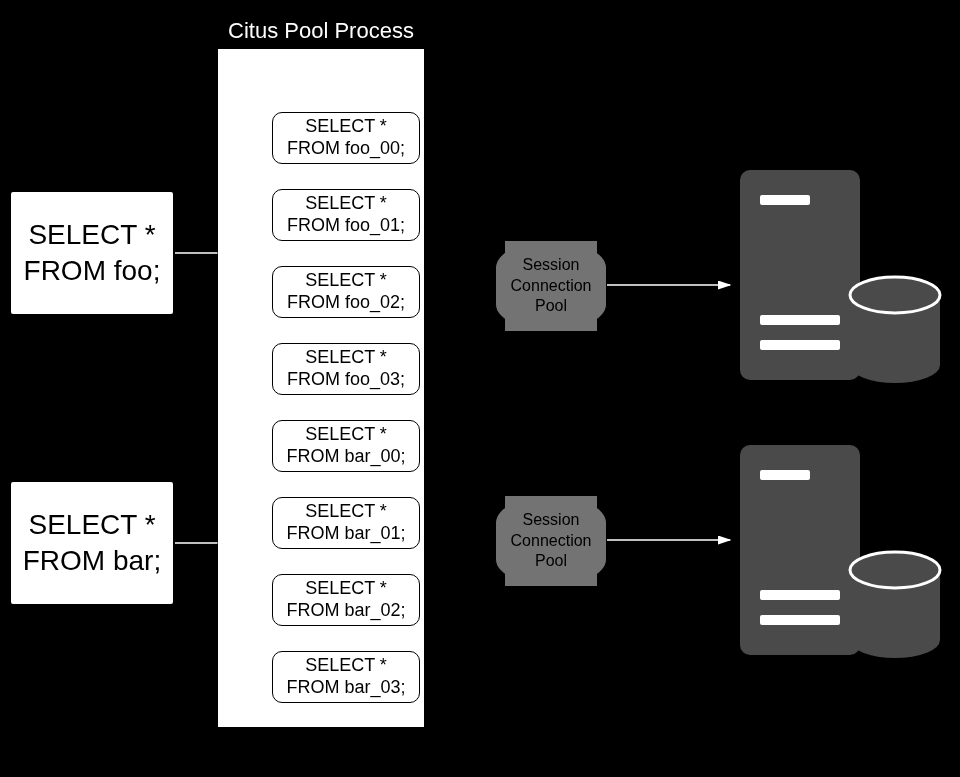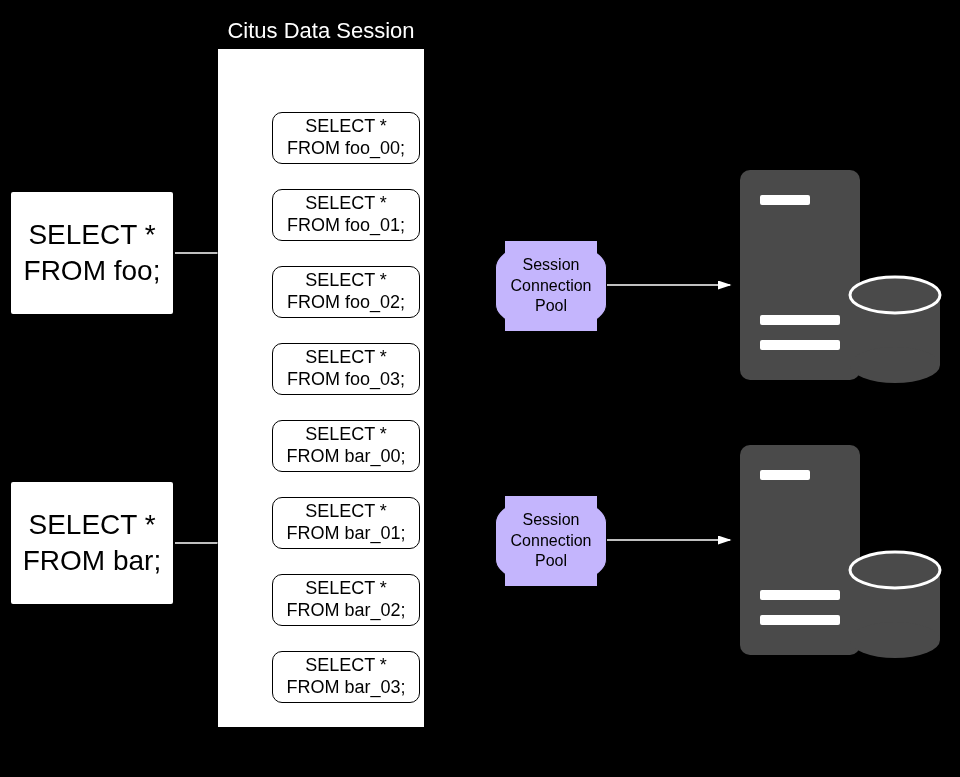"Citus Data Session" div.process-label { text: Data Session -> Pool Process }
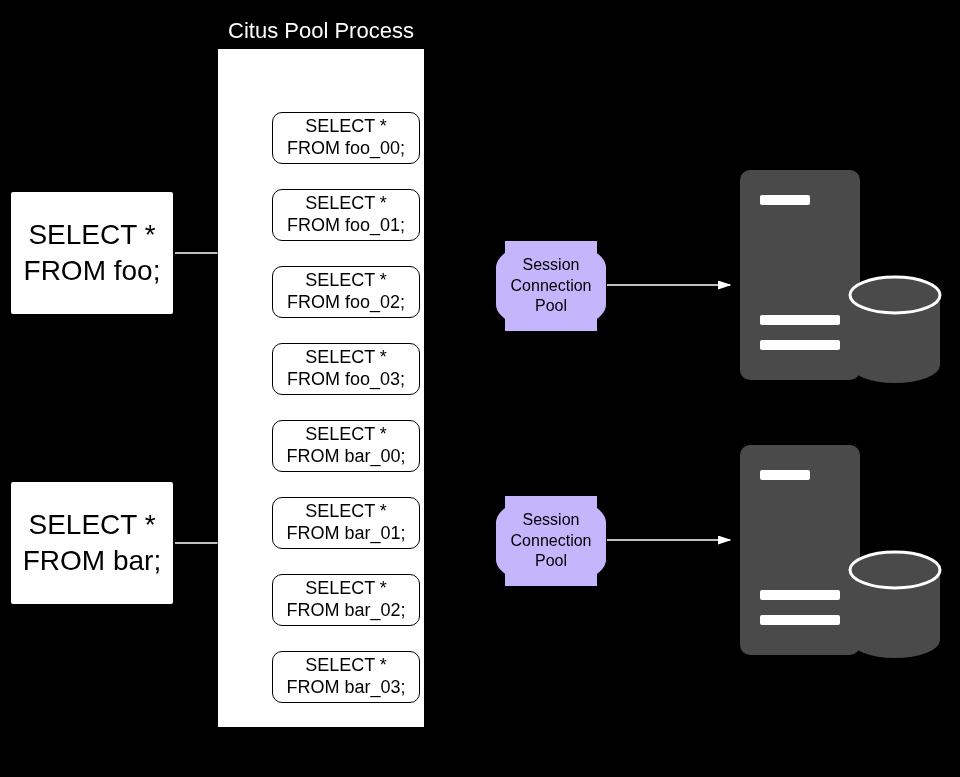"Session Connection Pool" .pool-node { background: #c4b5fd -> #737373 }
